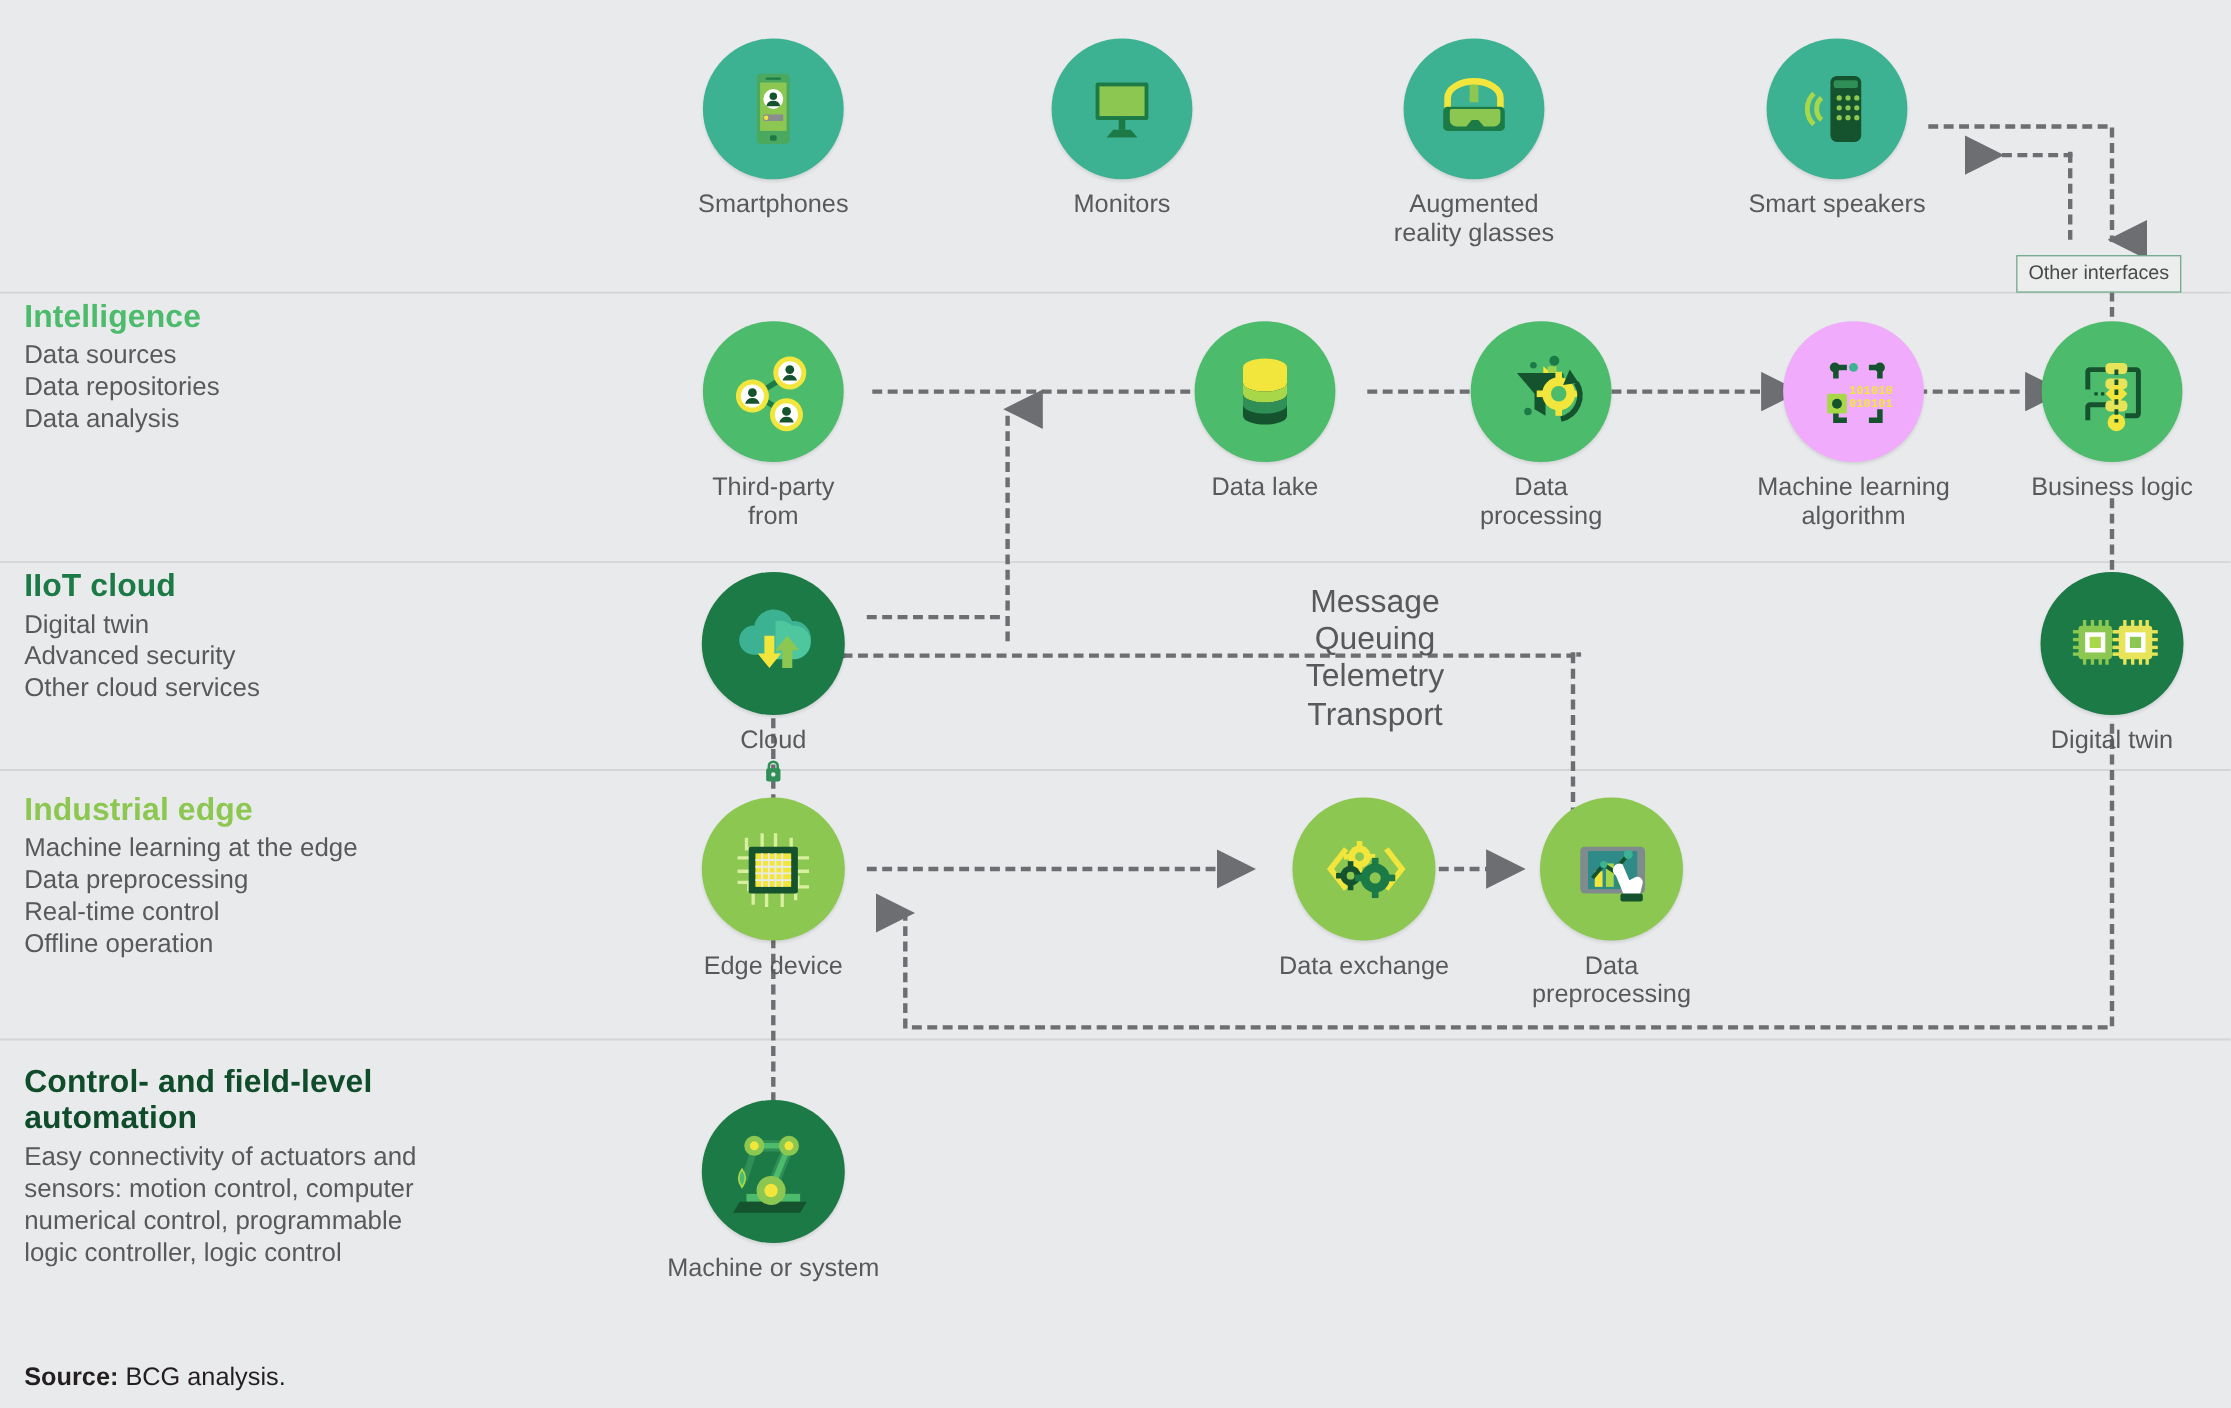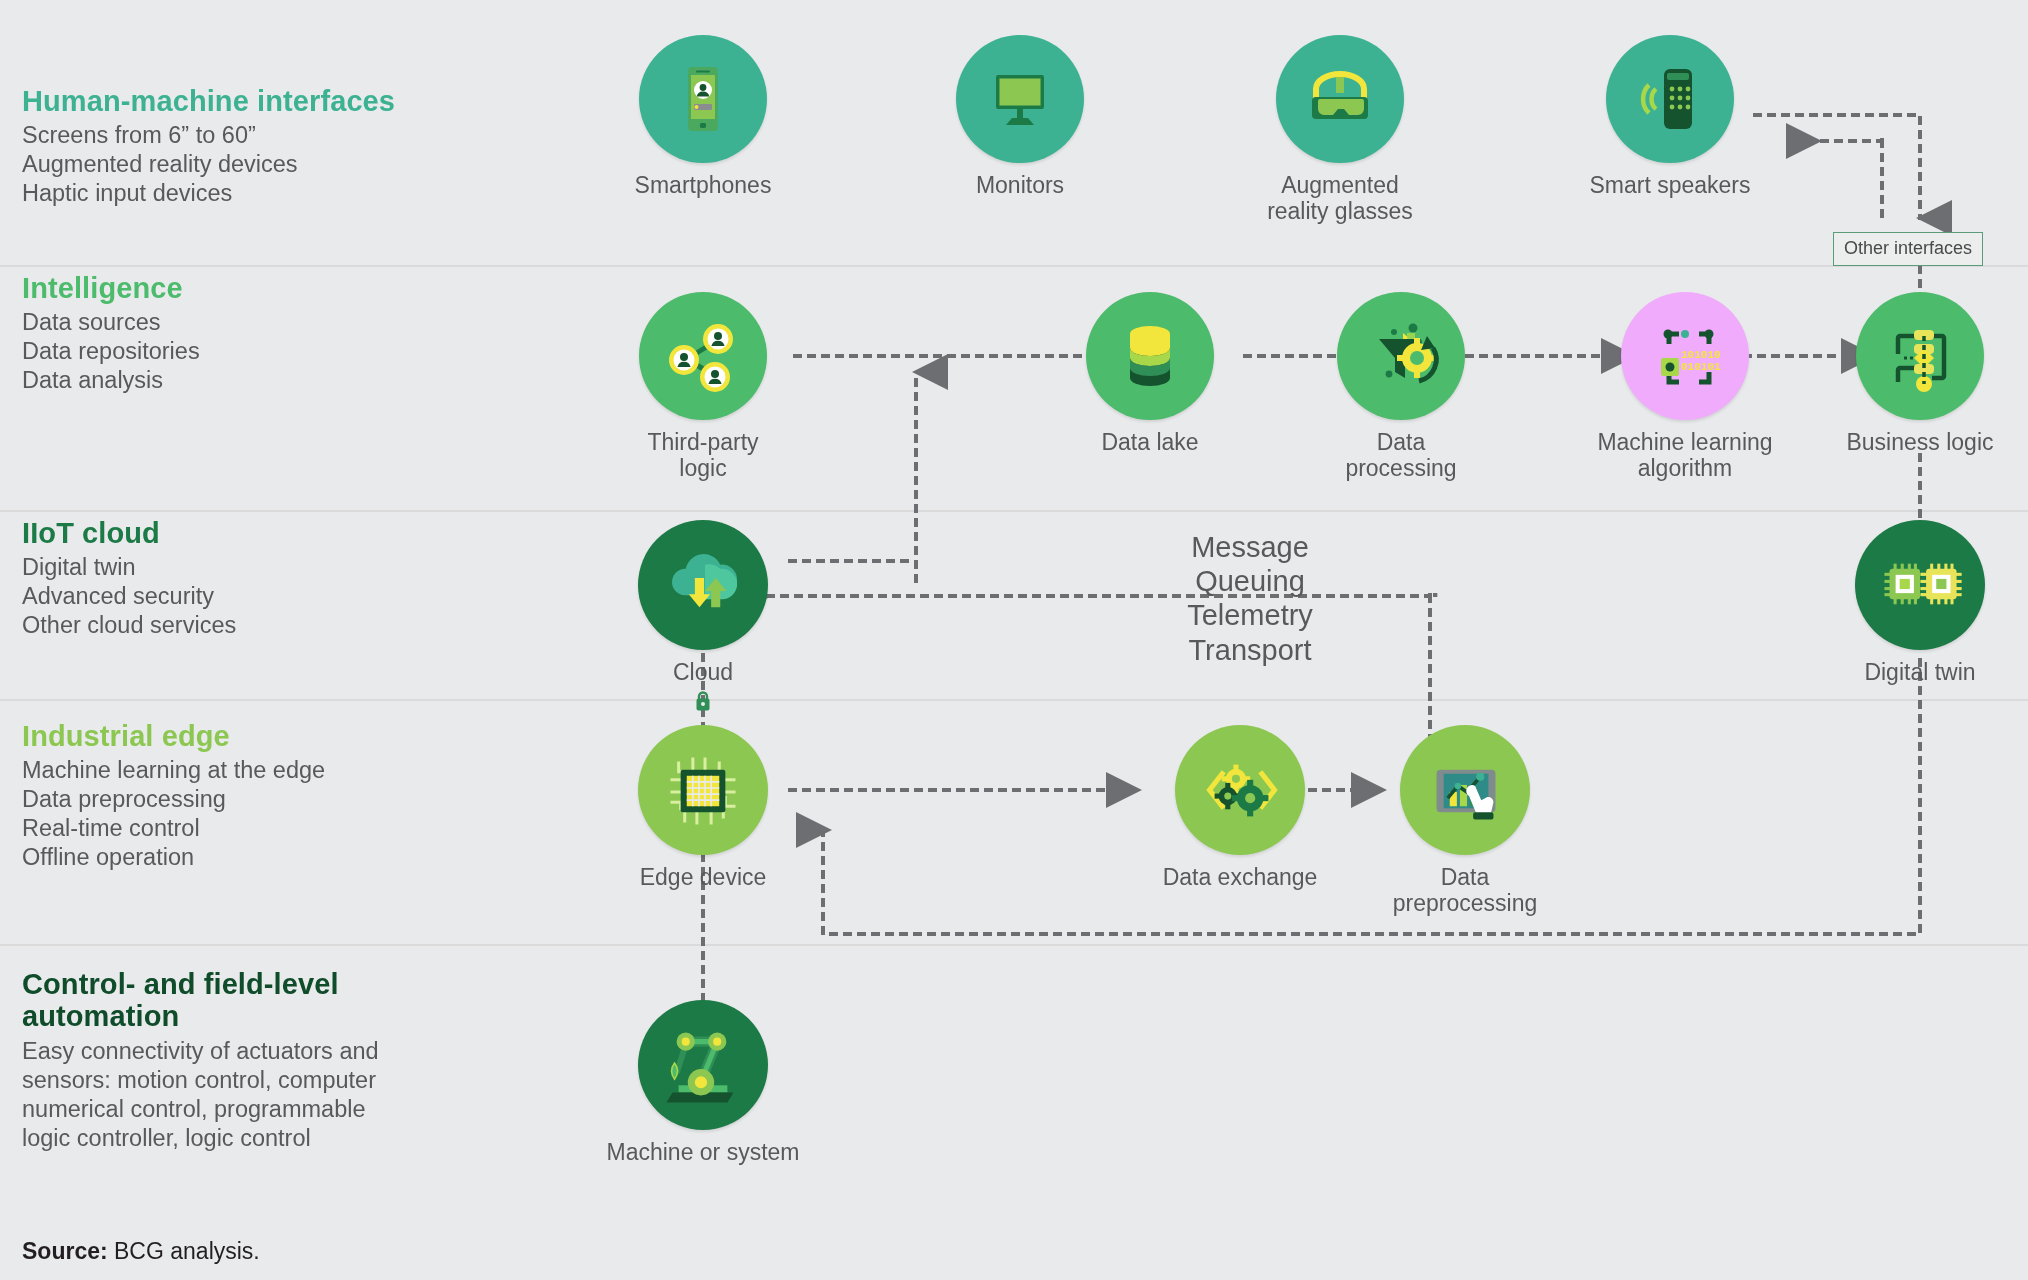"Human-machine interfaces" div.section { html: <div> <div>Human-machine interfaces</div> <div>Screens from 6” to 60”</div> <div>Augmented reality devices</div> <div>Haptic input devices</div> </div> -> none }
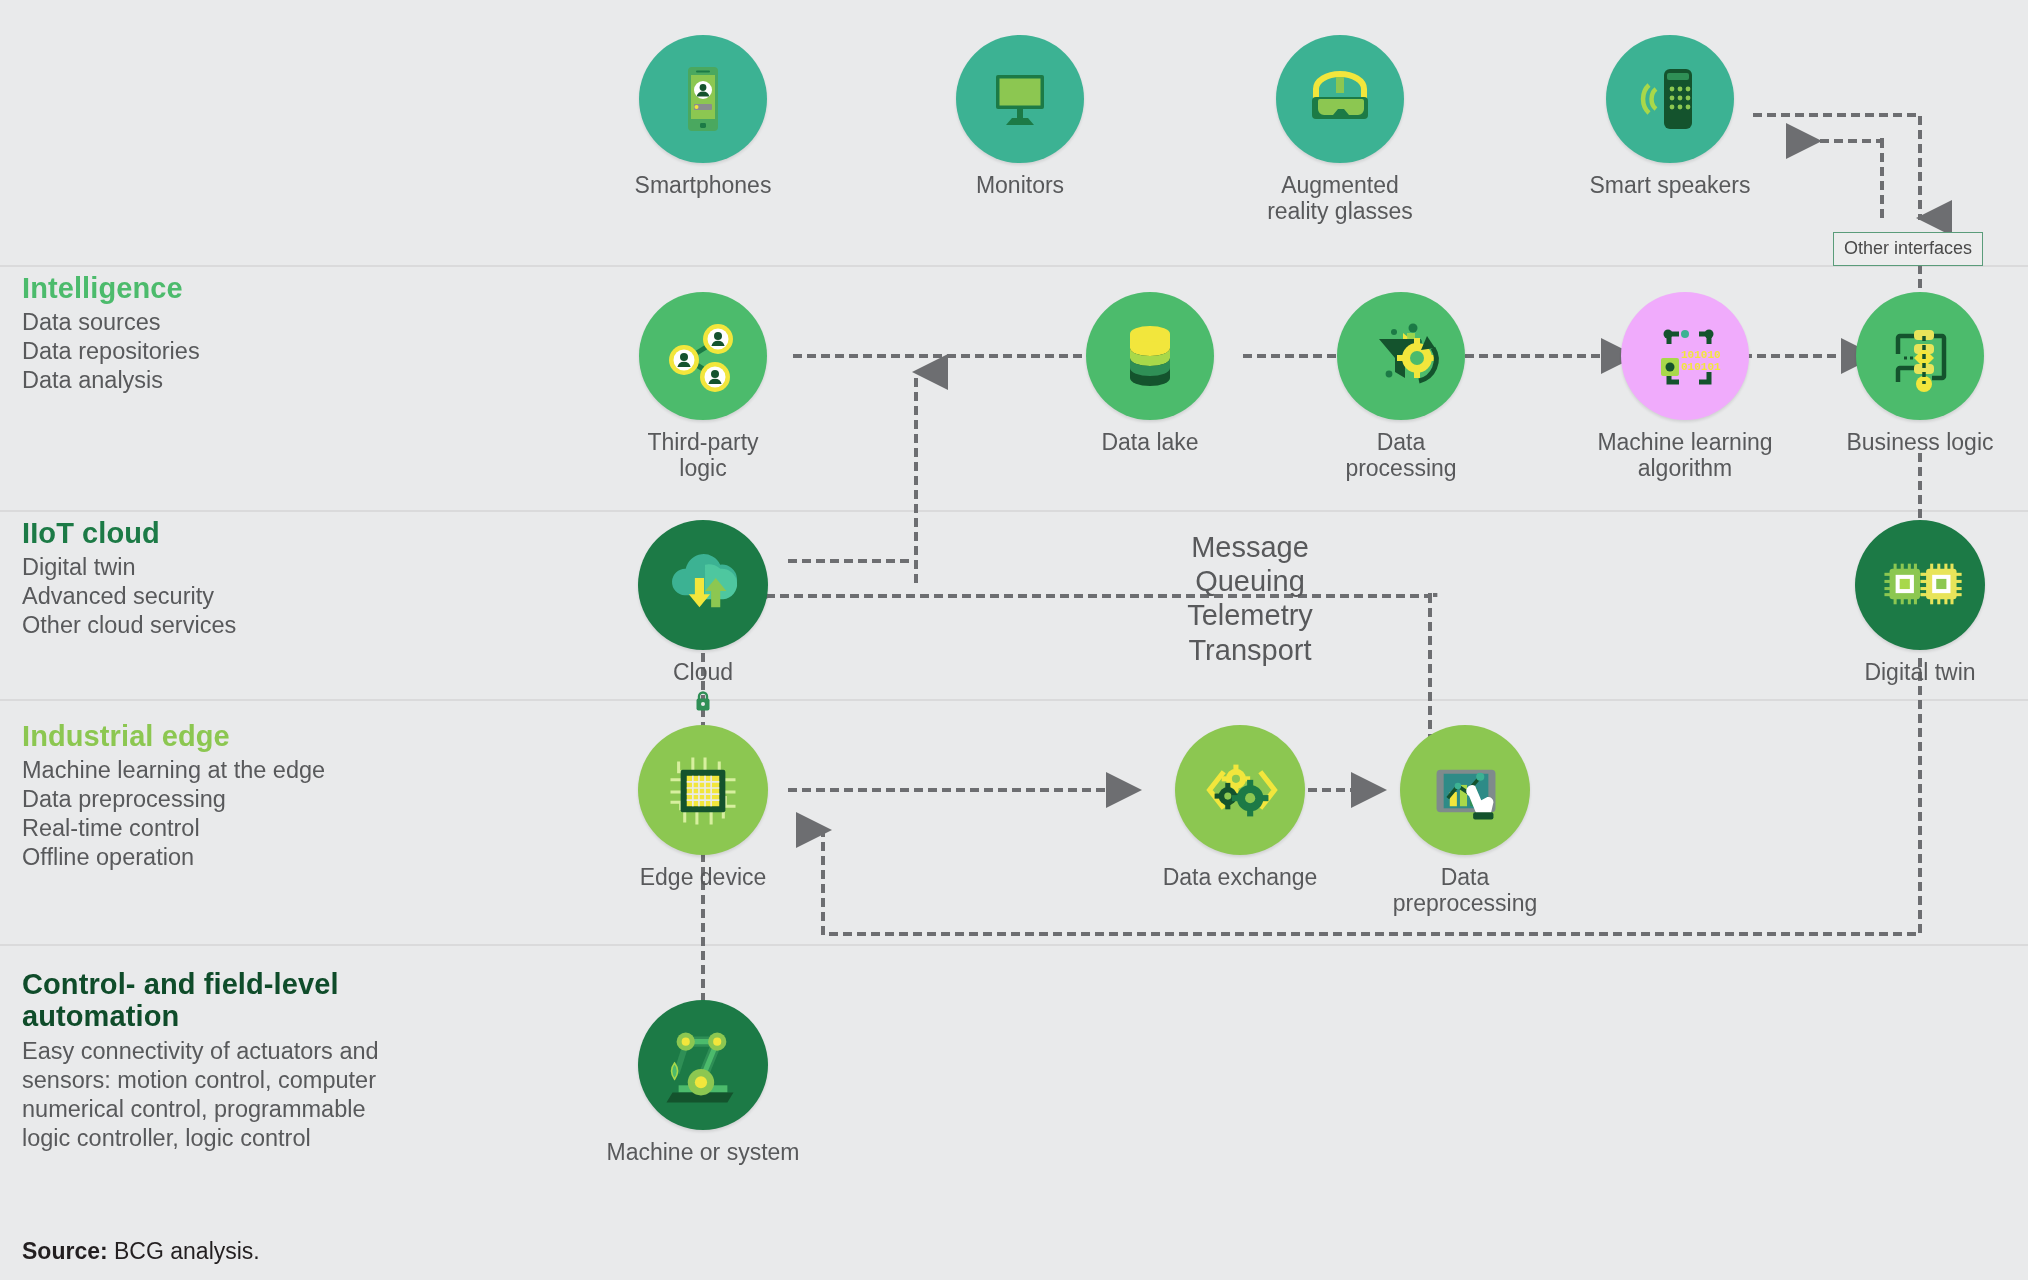"Third-party" div.node-label { text: logic -> from }
